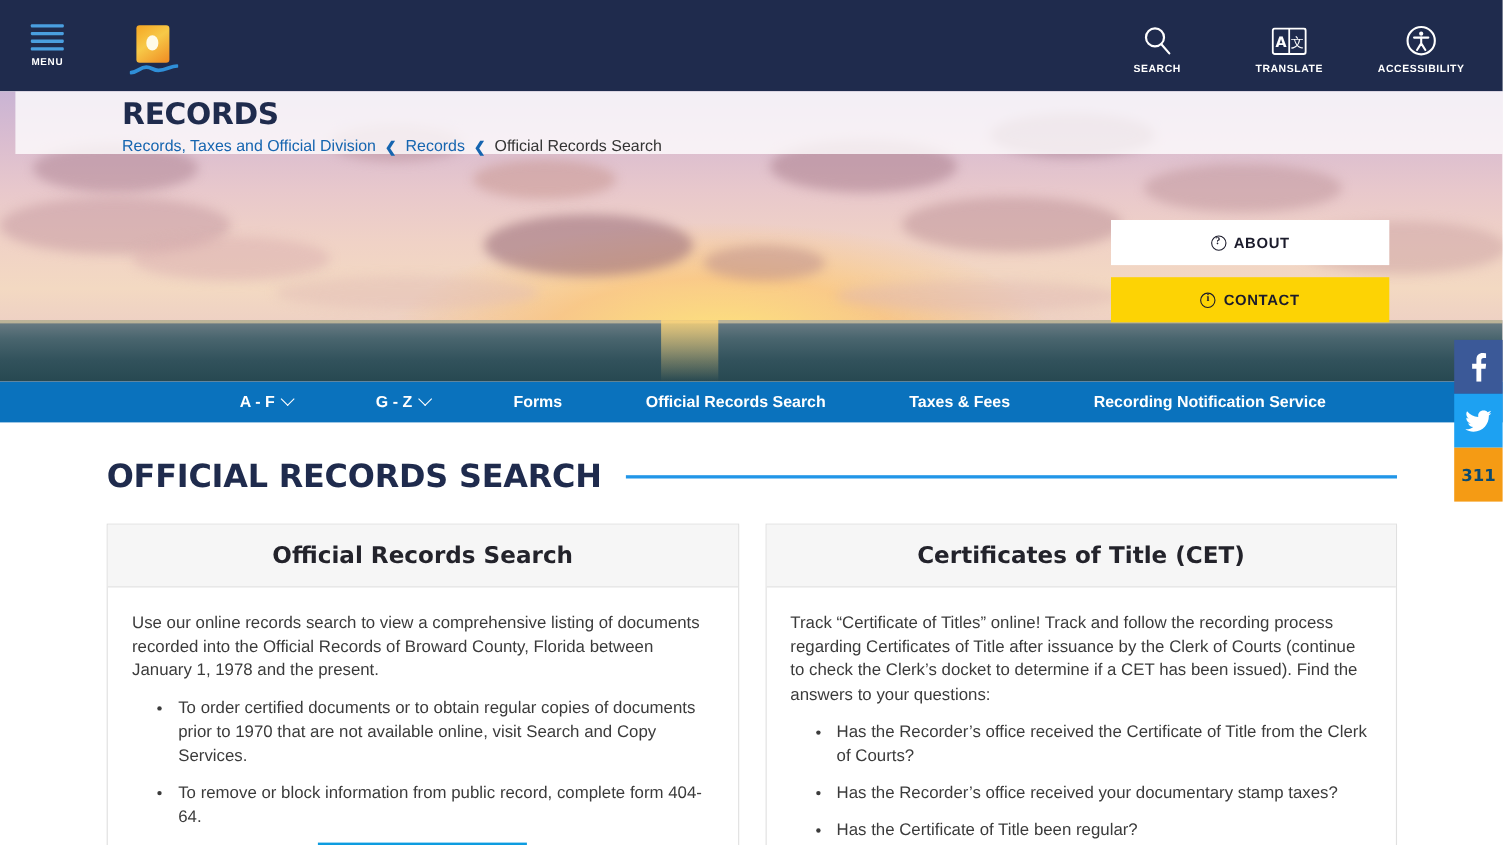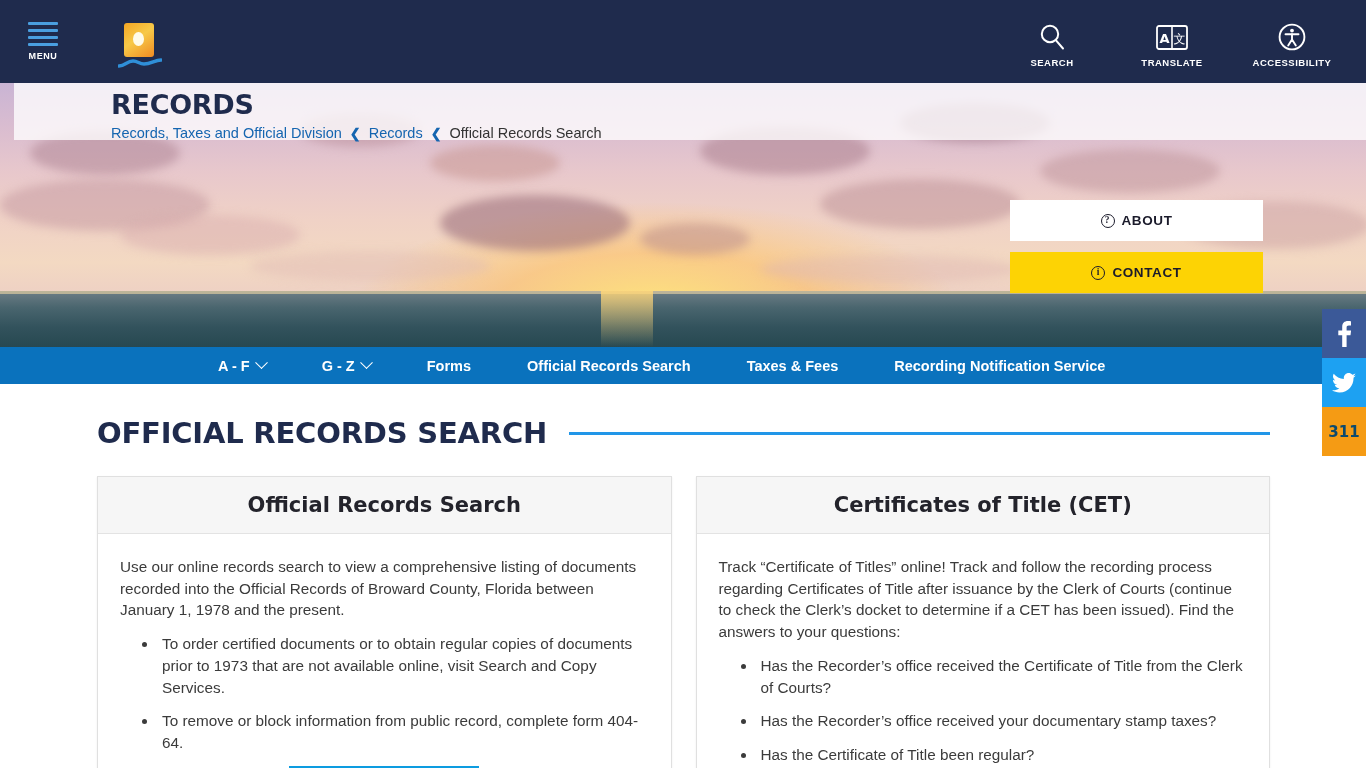"A - F" .subnav-inner { gap: 56px -> 76px }
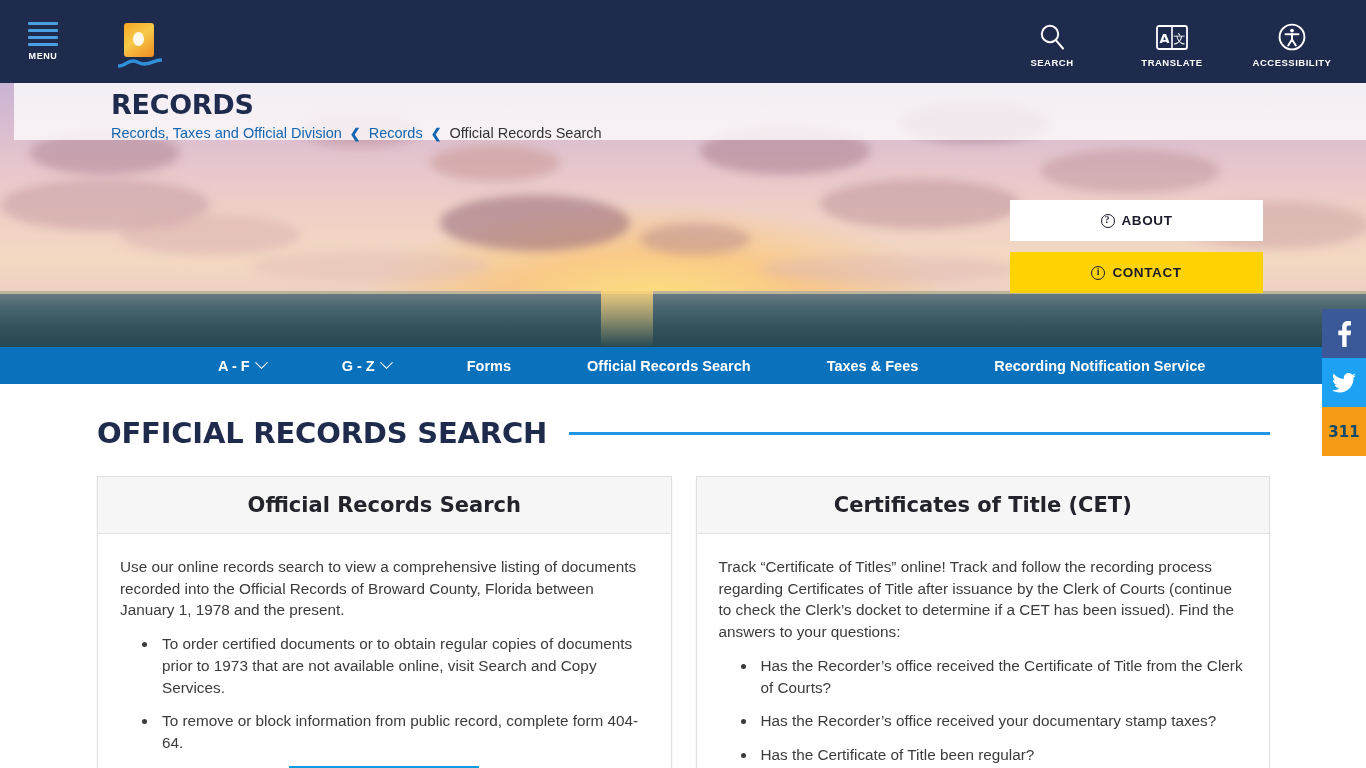"To order certified documents or" li { text: 1973 -> 1970 }
